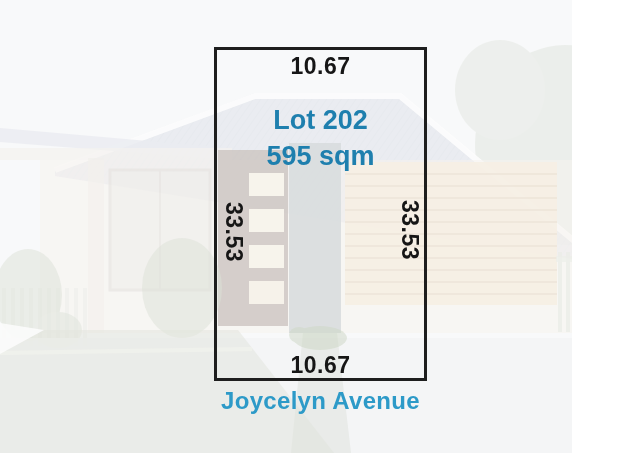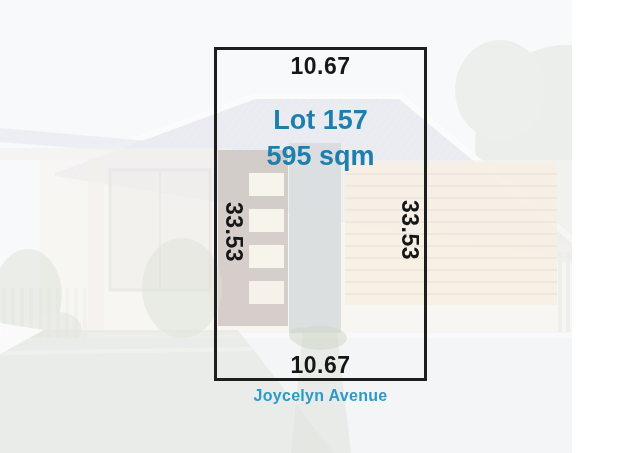"Lot 157" div { text: 157 -> 202 }
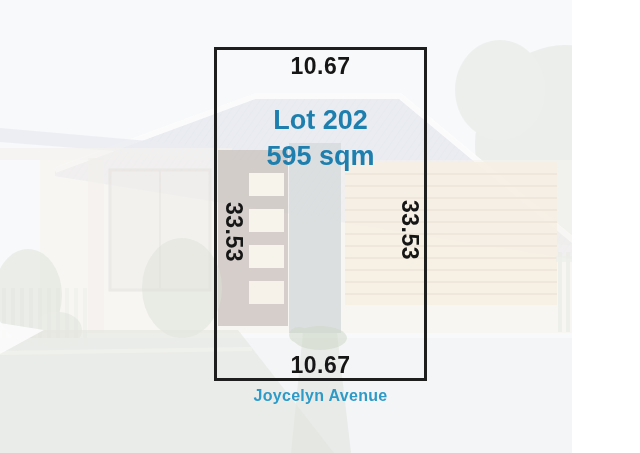"Joycelyn Avenue" .street { font-size: 16px -> 24px }
